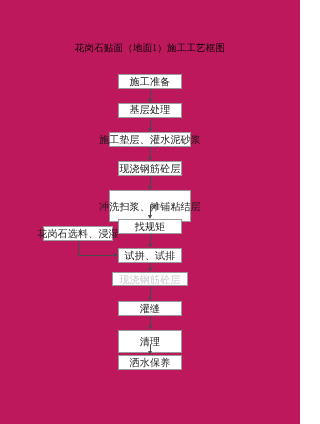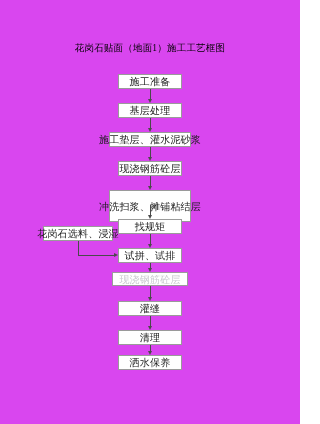"花岗石贴面（地面1）施工工艺框图" #page { background: #d946ef -> #be185d }
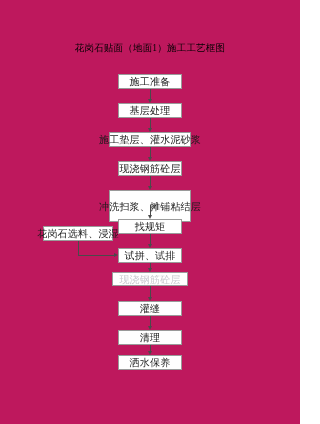"基层处理" div.node { font-family: none -> Liberation Mono, monospace }
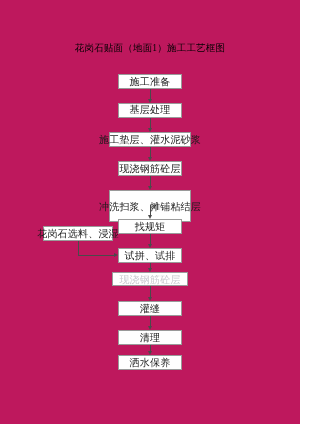"清理" div.node { height: 15px -> 23px }
